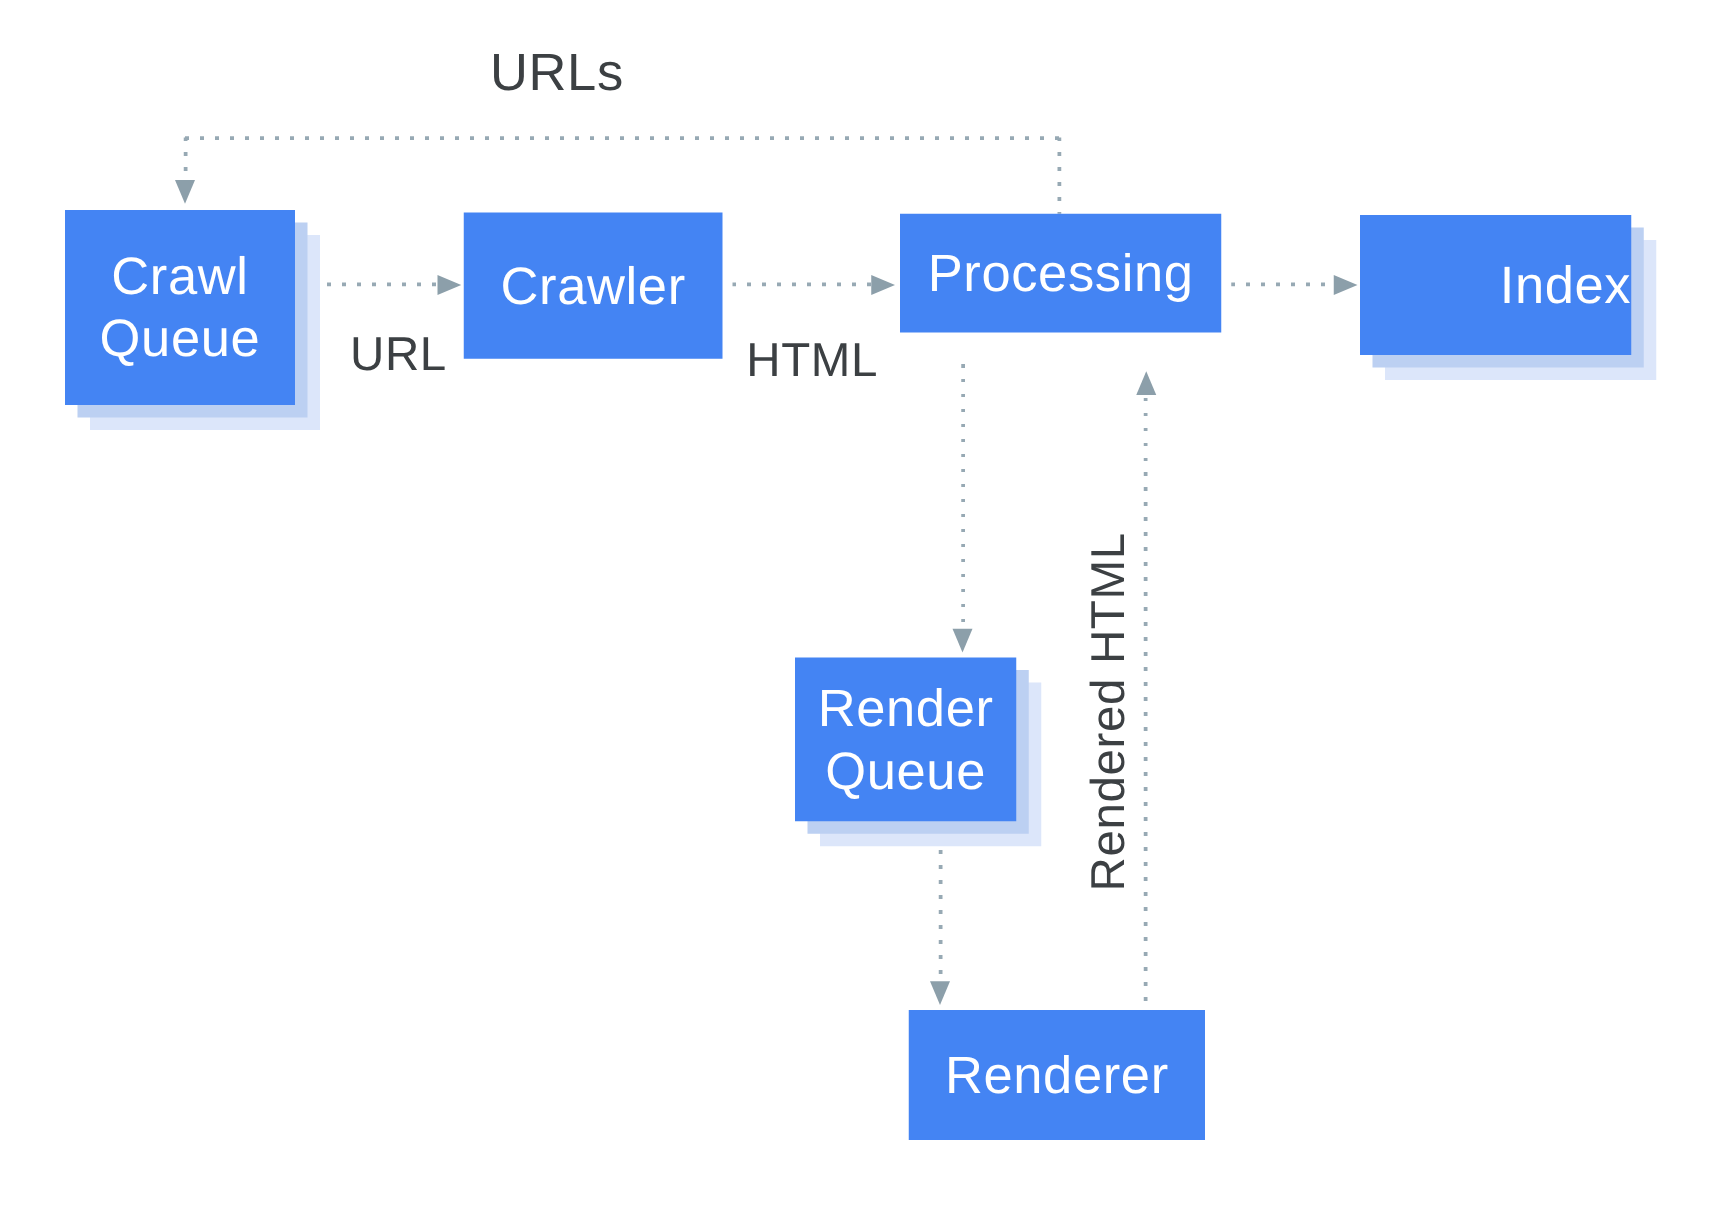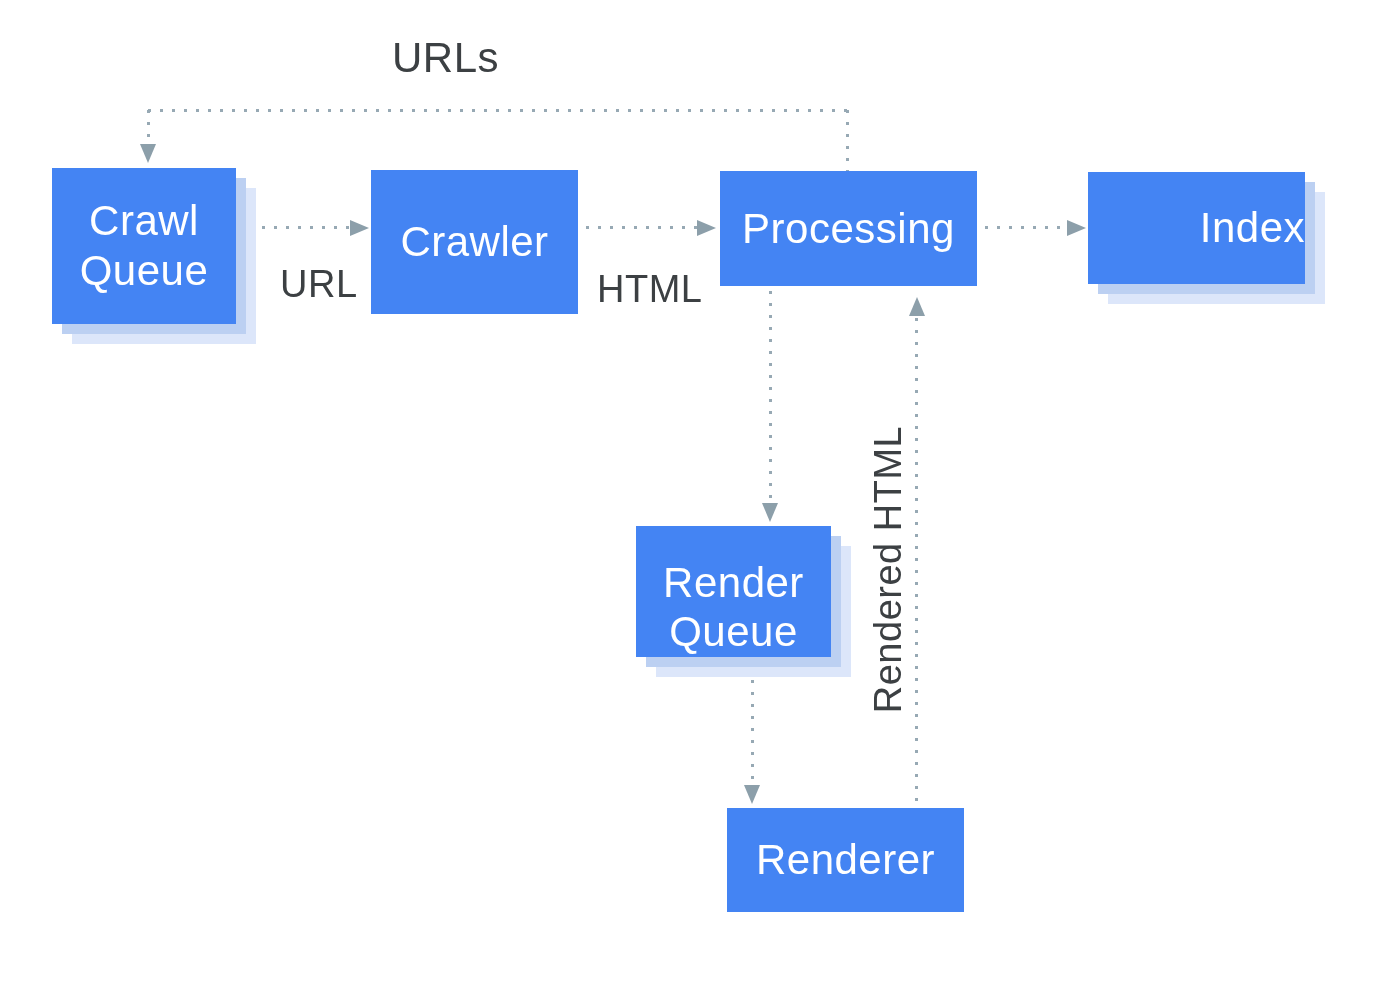"Crawler" div.node { height: 144px -> 117px }
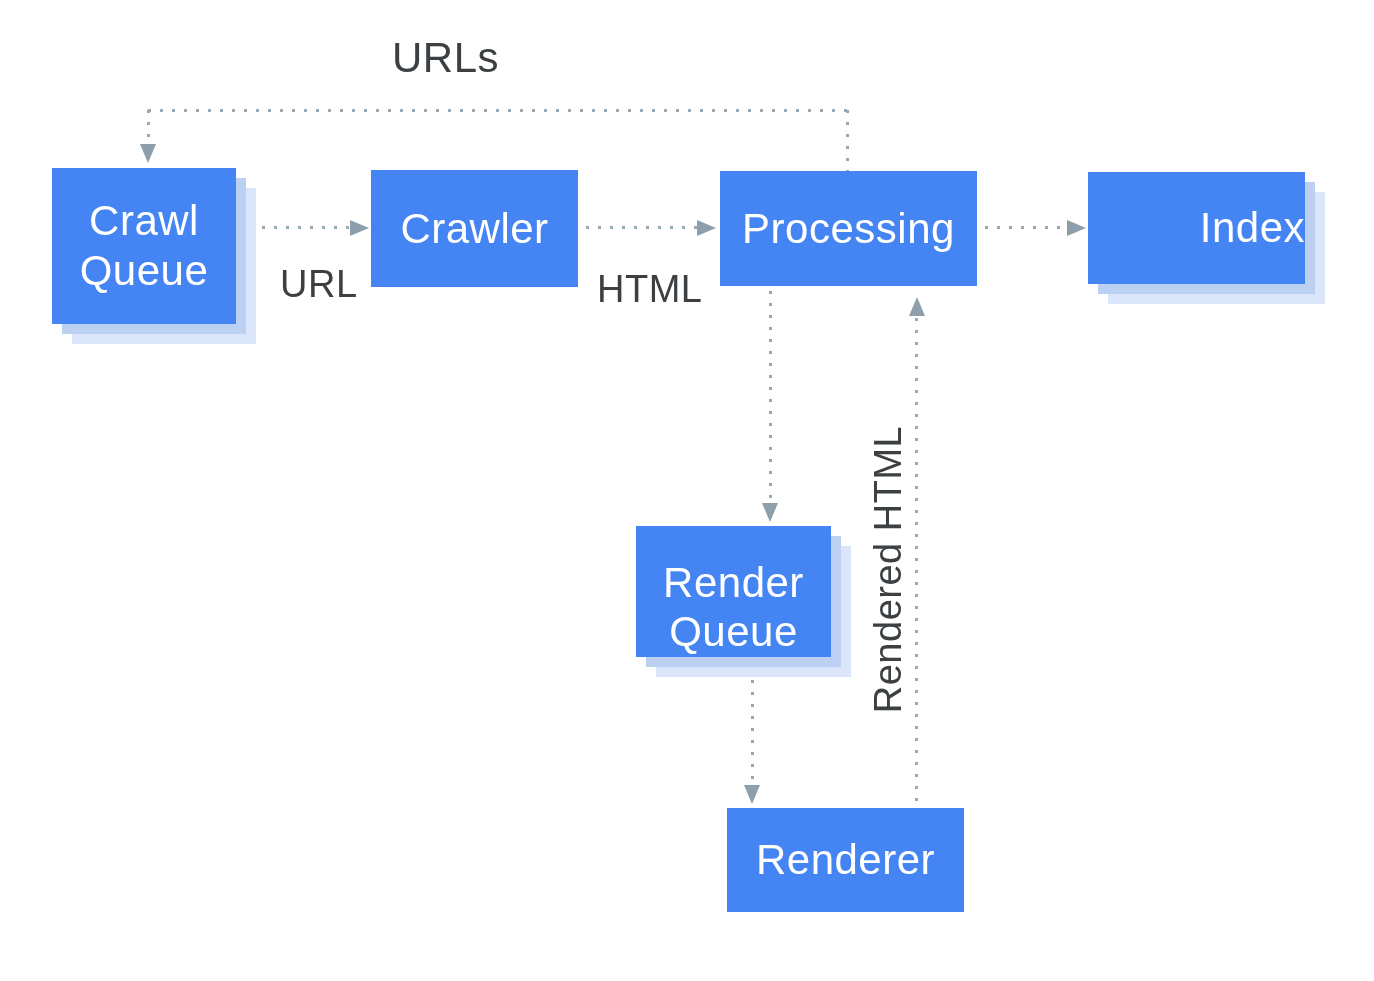"Processing" div.node { height: 115px -> 95px }
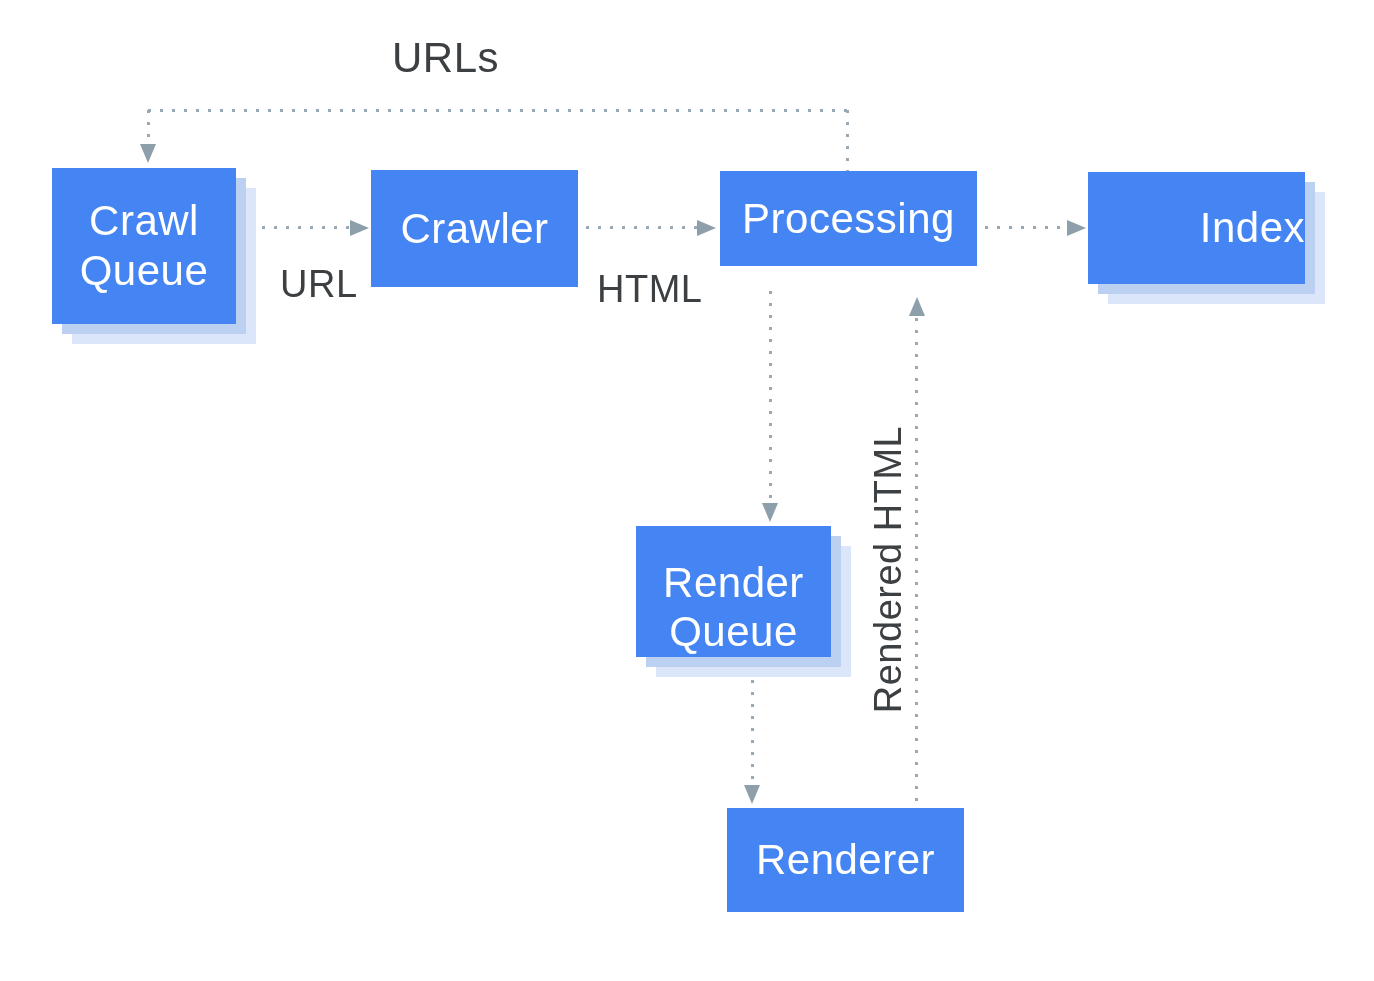"Render" div.node { align-items: flex-end -> none; width: 195px -> 177px }
